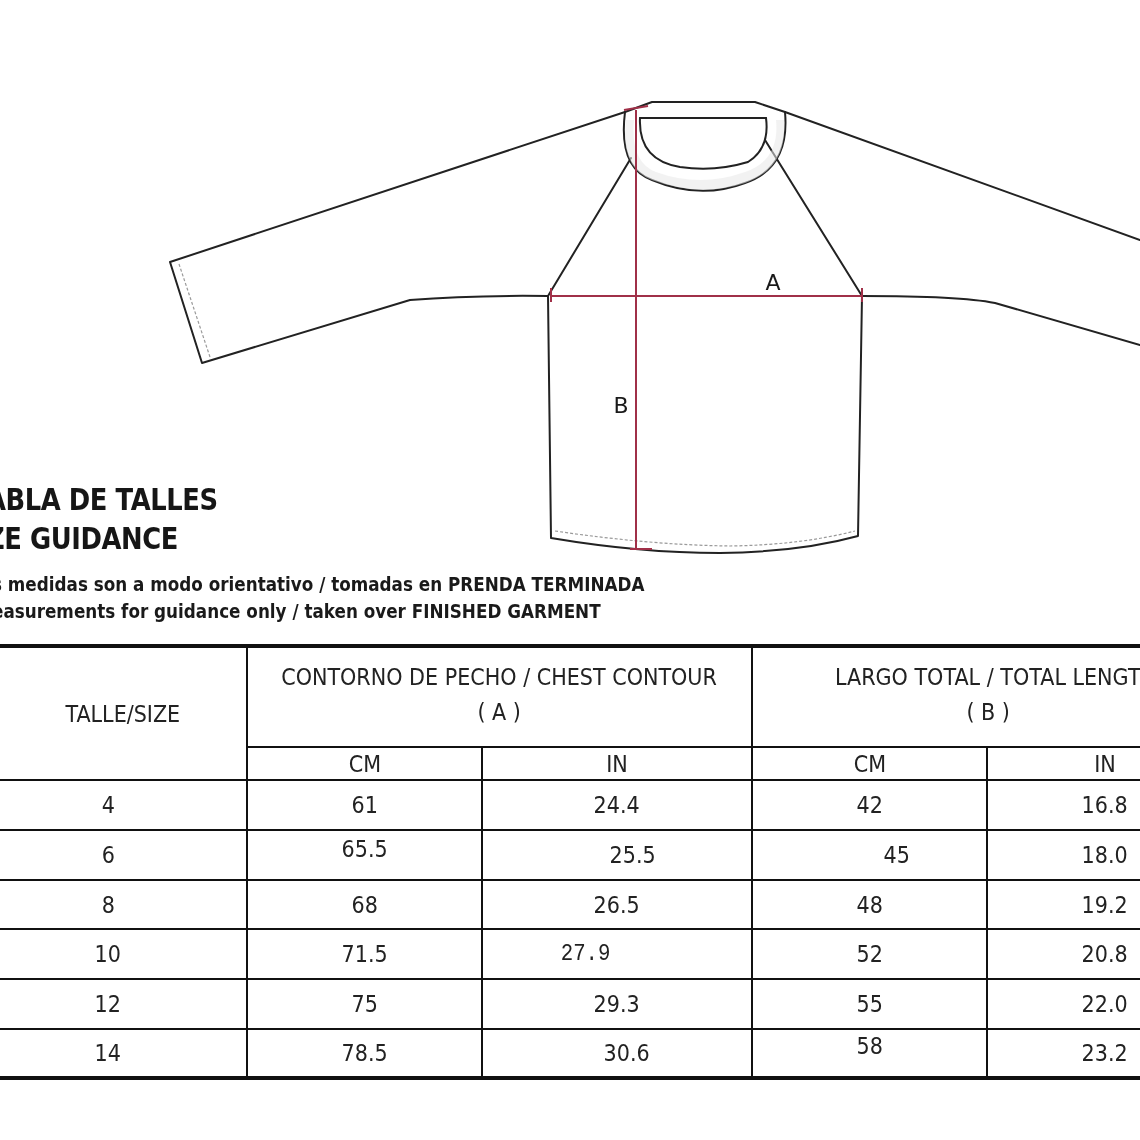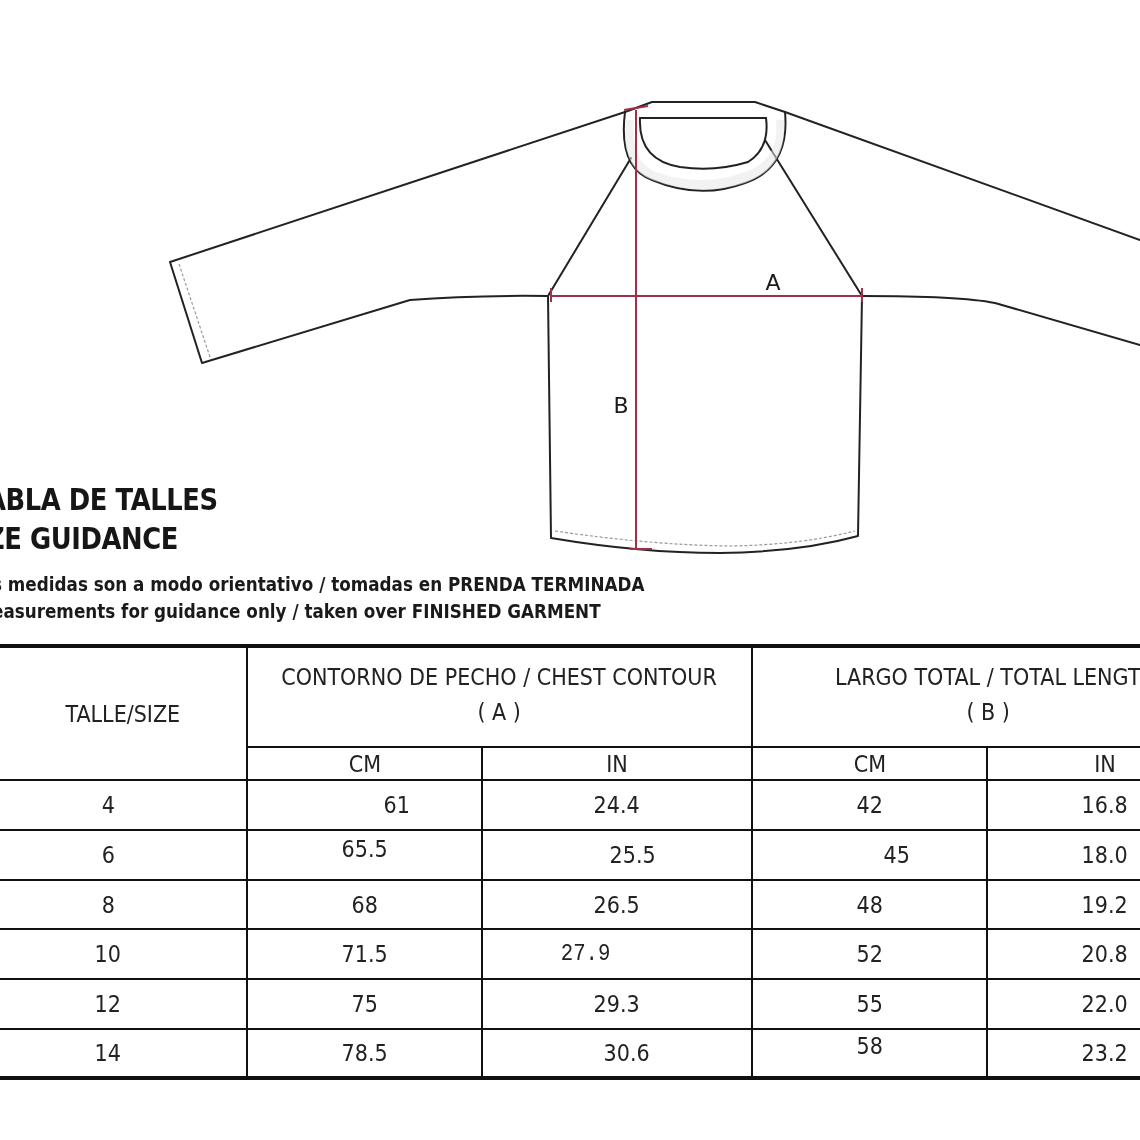"61" div.cell { margin-left: 32px -> none }
